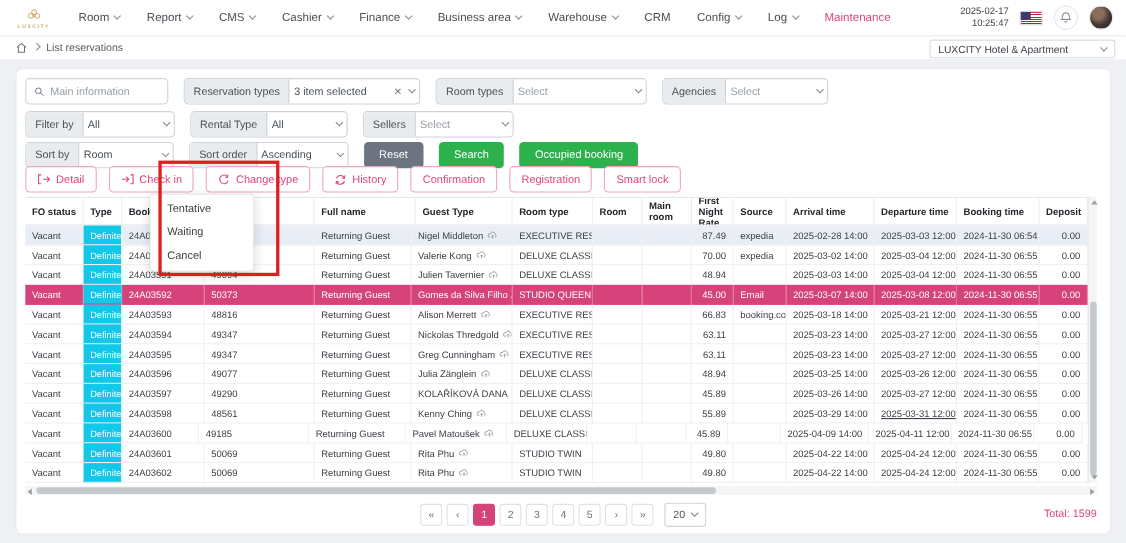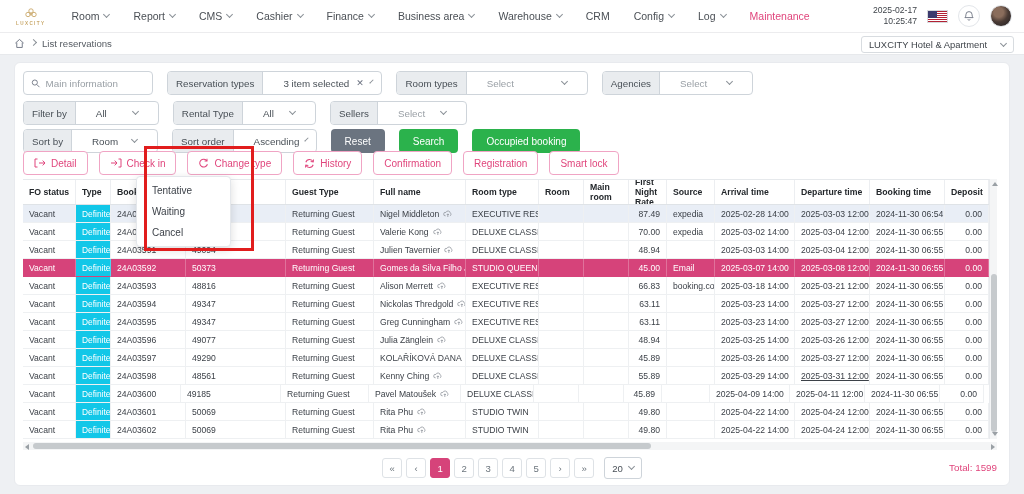"LUXCITY Hotel & Apartment" .hotelsel { gap: 14px -> 30px }
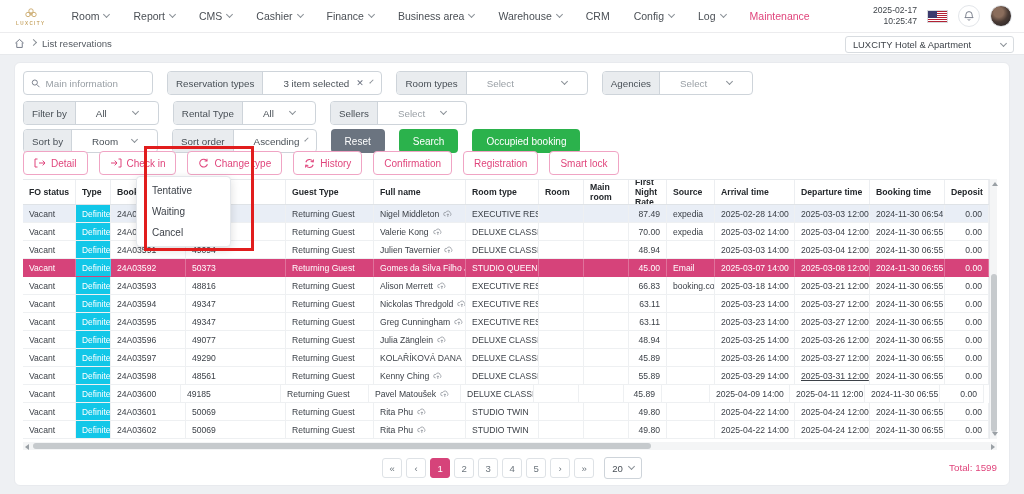"3 item selected" .gval { padding: 0 20px -> 0 4px }
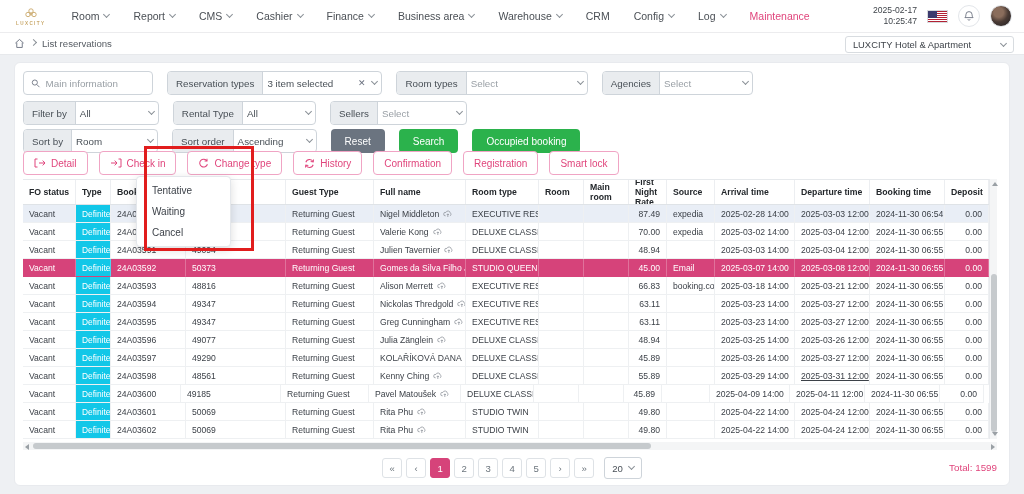"Guest Type" div.hcell { order: before "Full name" -> after "Full name" }
